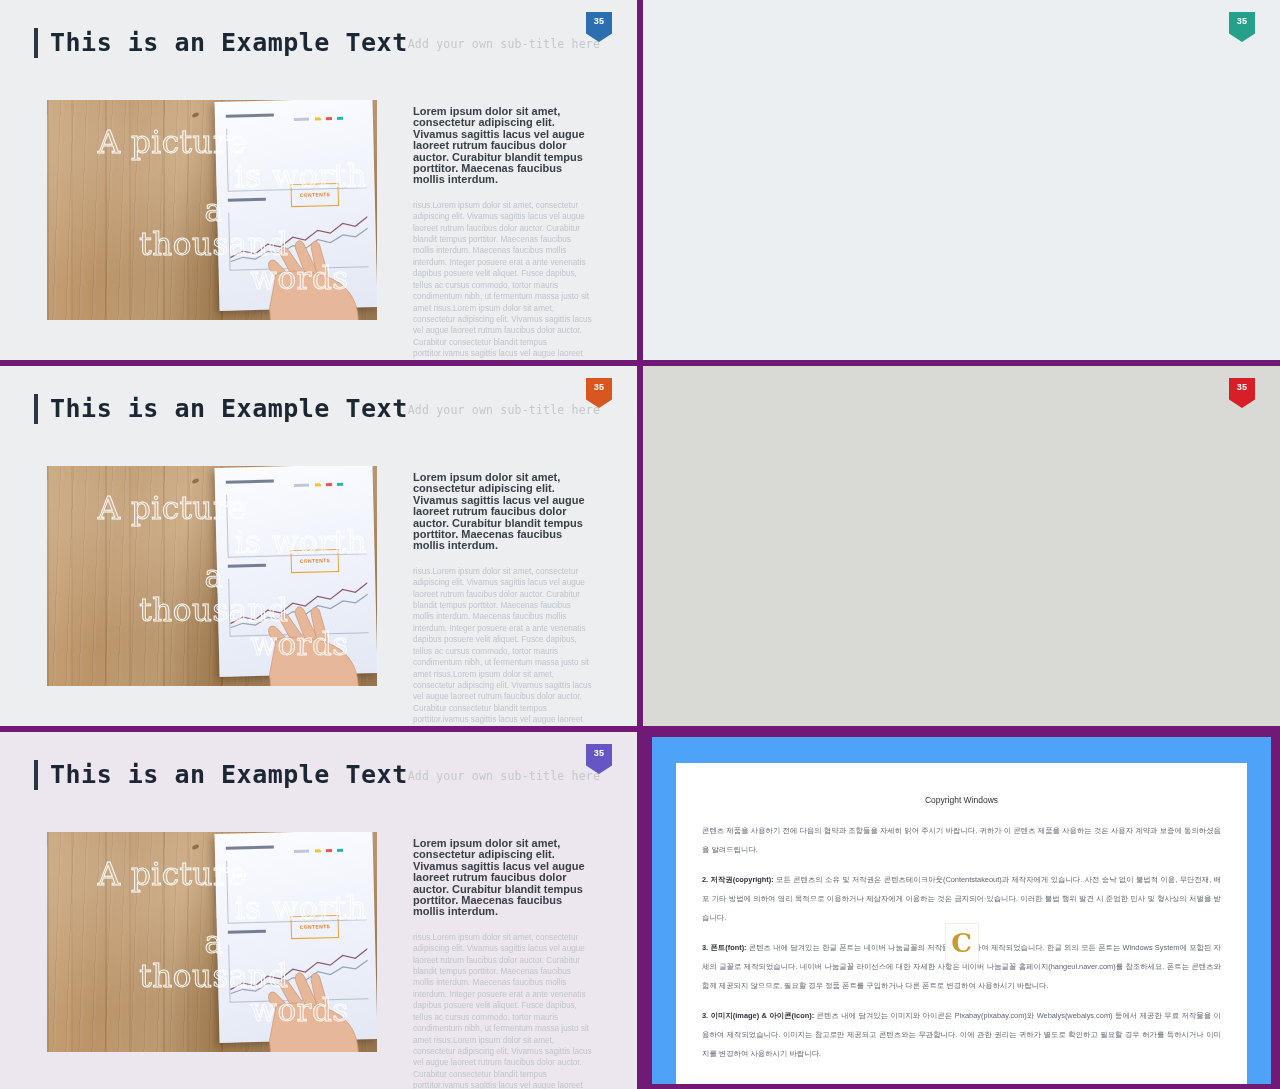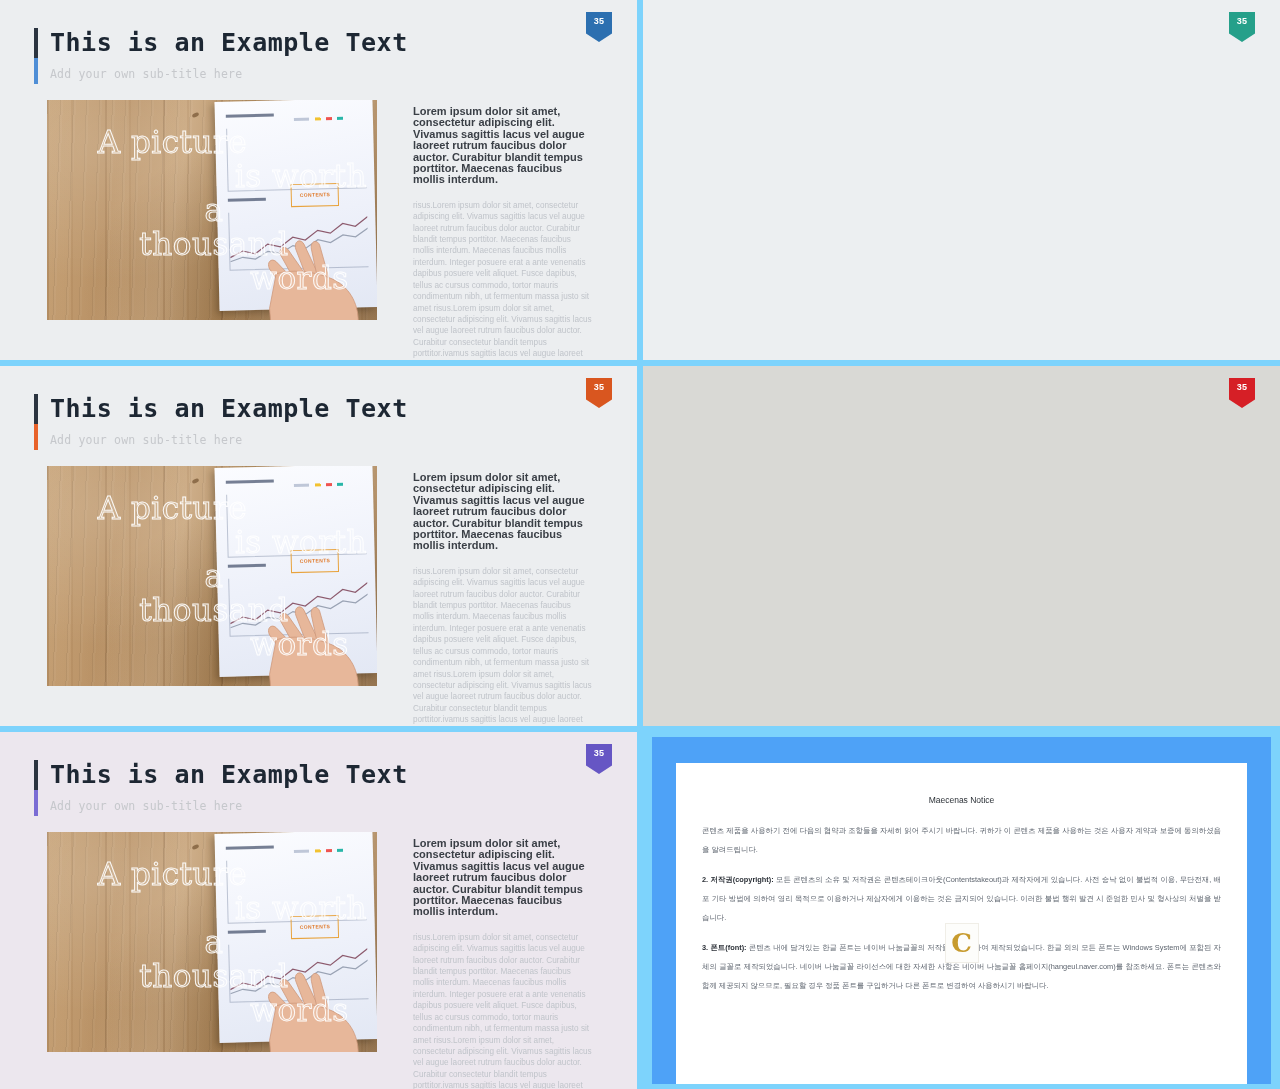"35" #grid { background: #7dd3fc -> #701a75 }
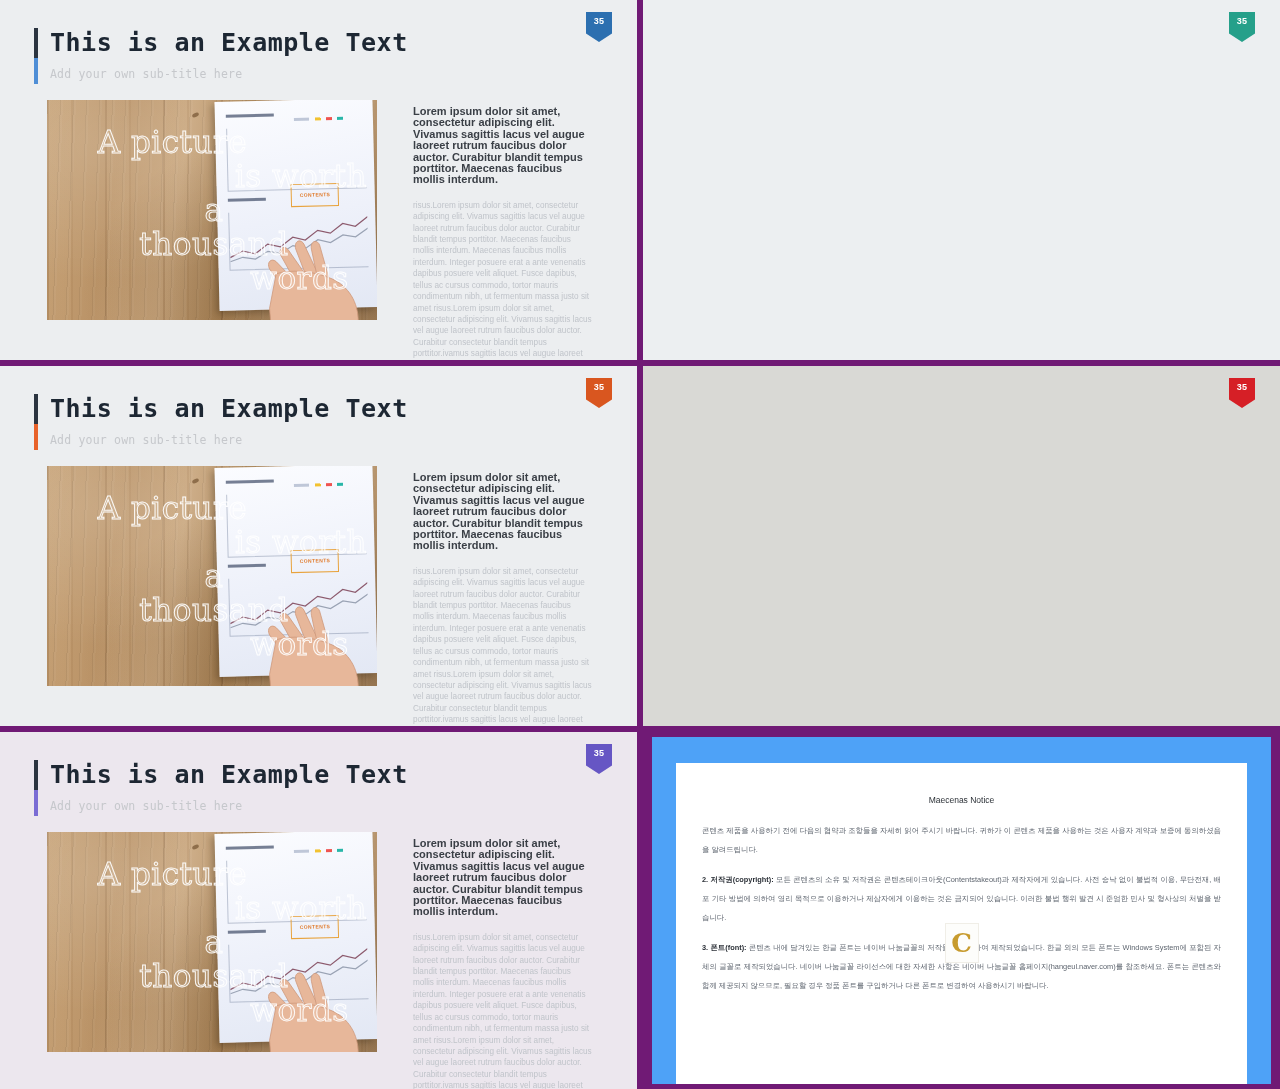"This is an Example Text" .titles { flex-direction: column -> none }
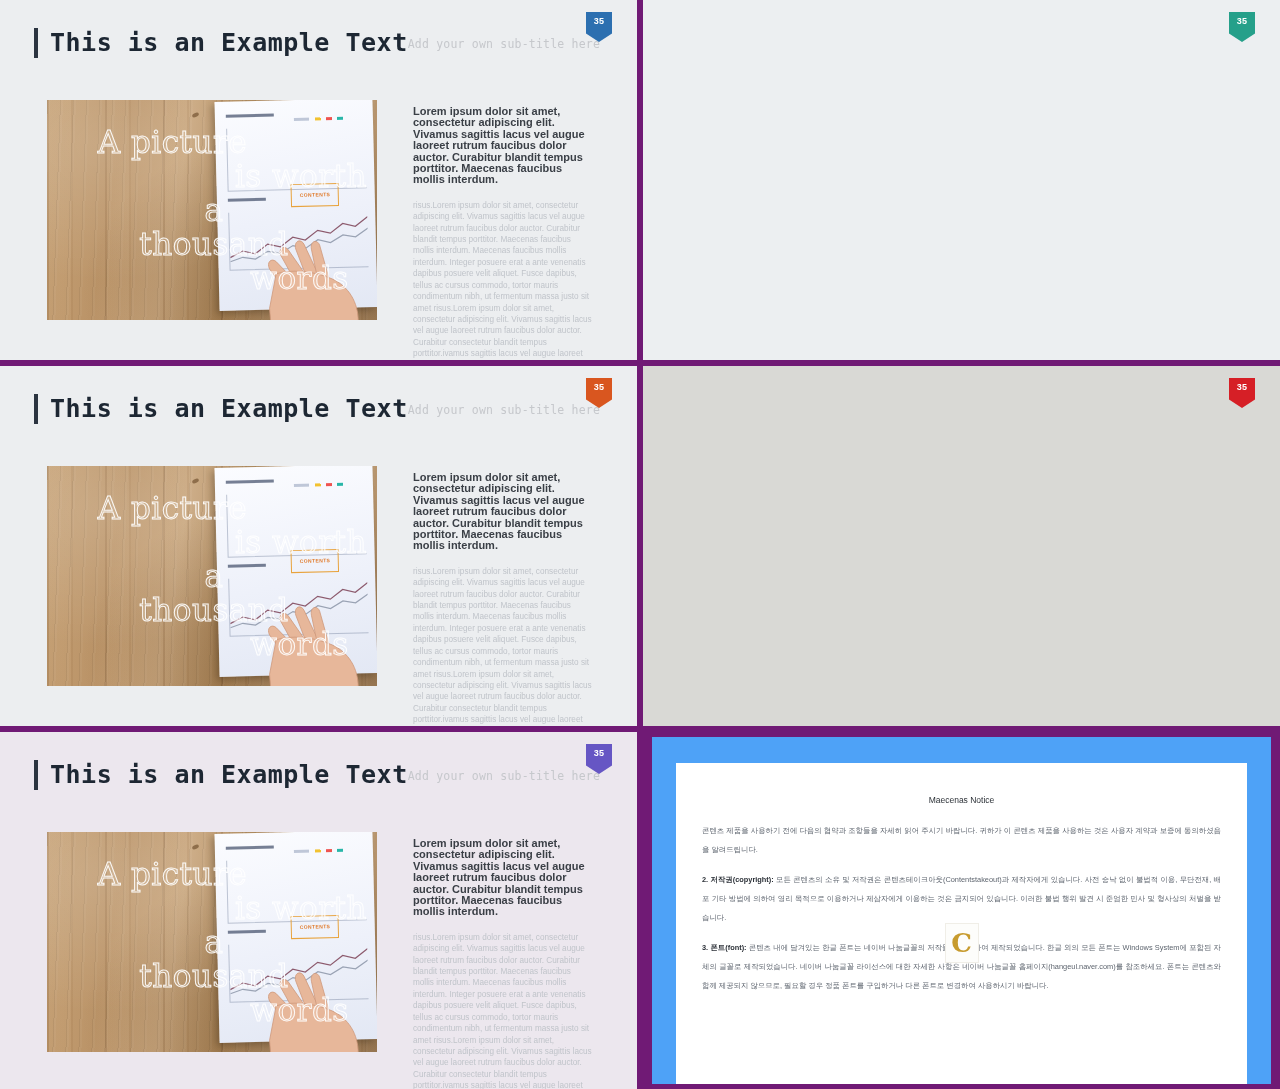"Maecenas Notice" div.cpsub { text: Maecenas Notice -> Copyright Windows }
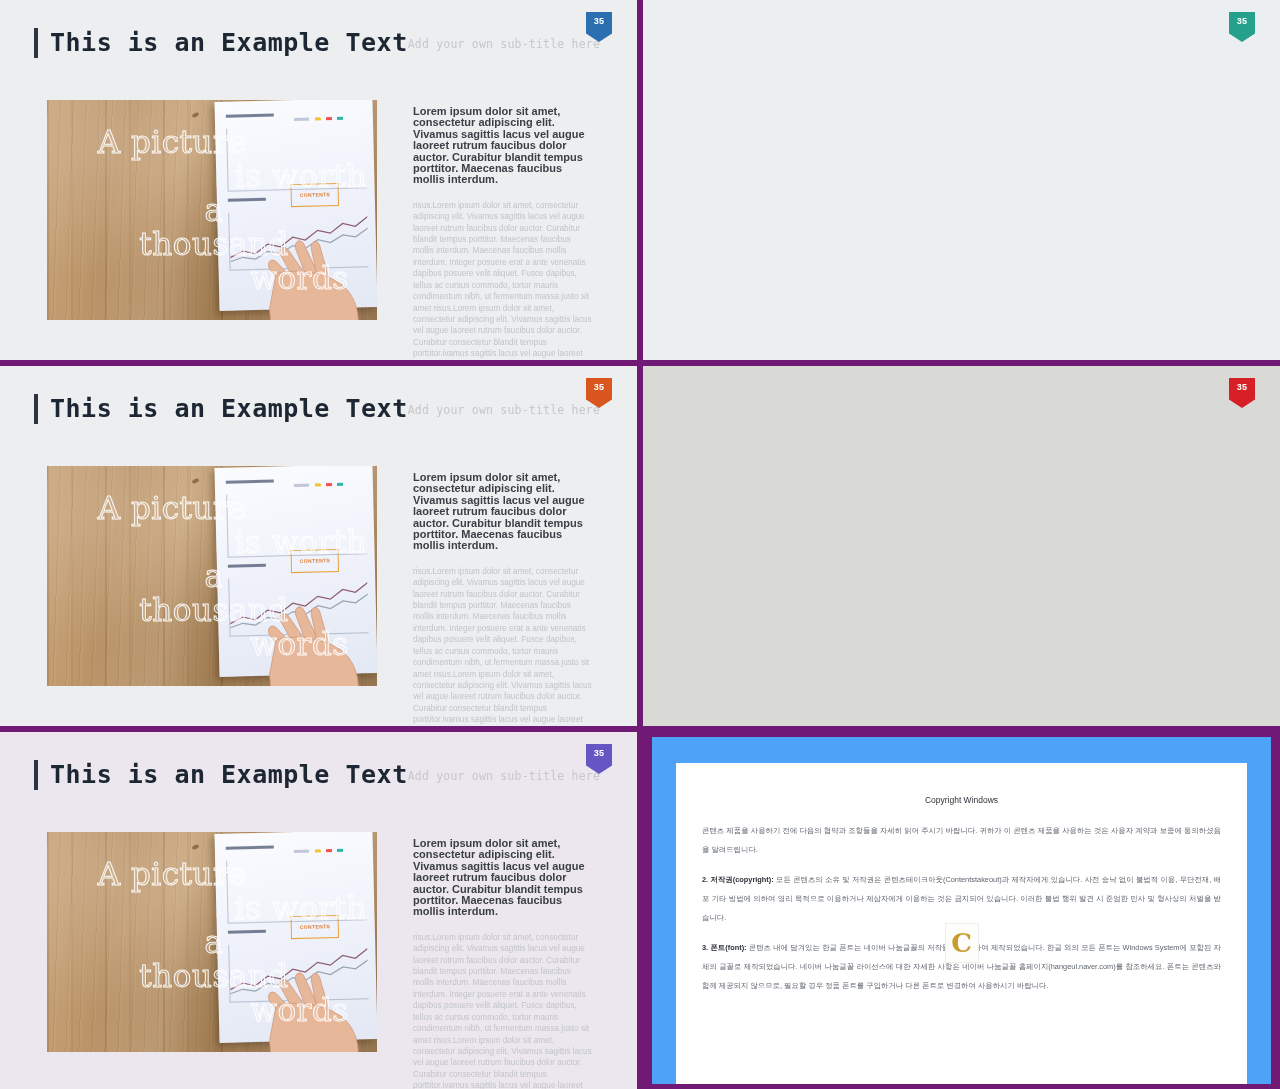"3. 이미지(image) & 아이콘(icon): 콘텐츠" p.cppara { html: none -> <p><b>3. 이미지(image) &amp; 아이콘(icon):</b> 콘텐츠 내에 담겨있는 이미지와 아이콘은 Pixabay(pixabay.com)와 Webalys(webalys.com) 등에서 제공한 무료 저작물을 이용하여 제작되었습니다. 이미지는 참고로만 제공되고 콘텐츠와는 무관합니다. 이에 관한 권리는 귀하가 별도로 확인하고 필요할 경우 허가를 득하시거나 이미지를 변경하여 사용하시기 바랍니다.</p> }
